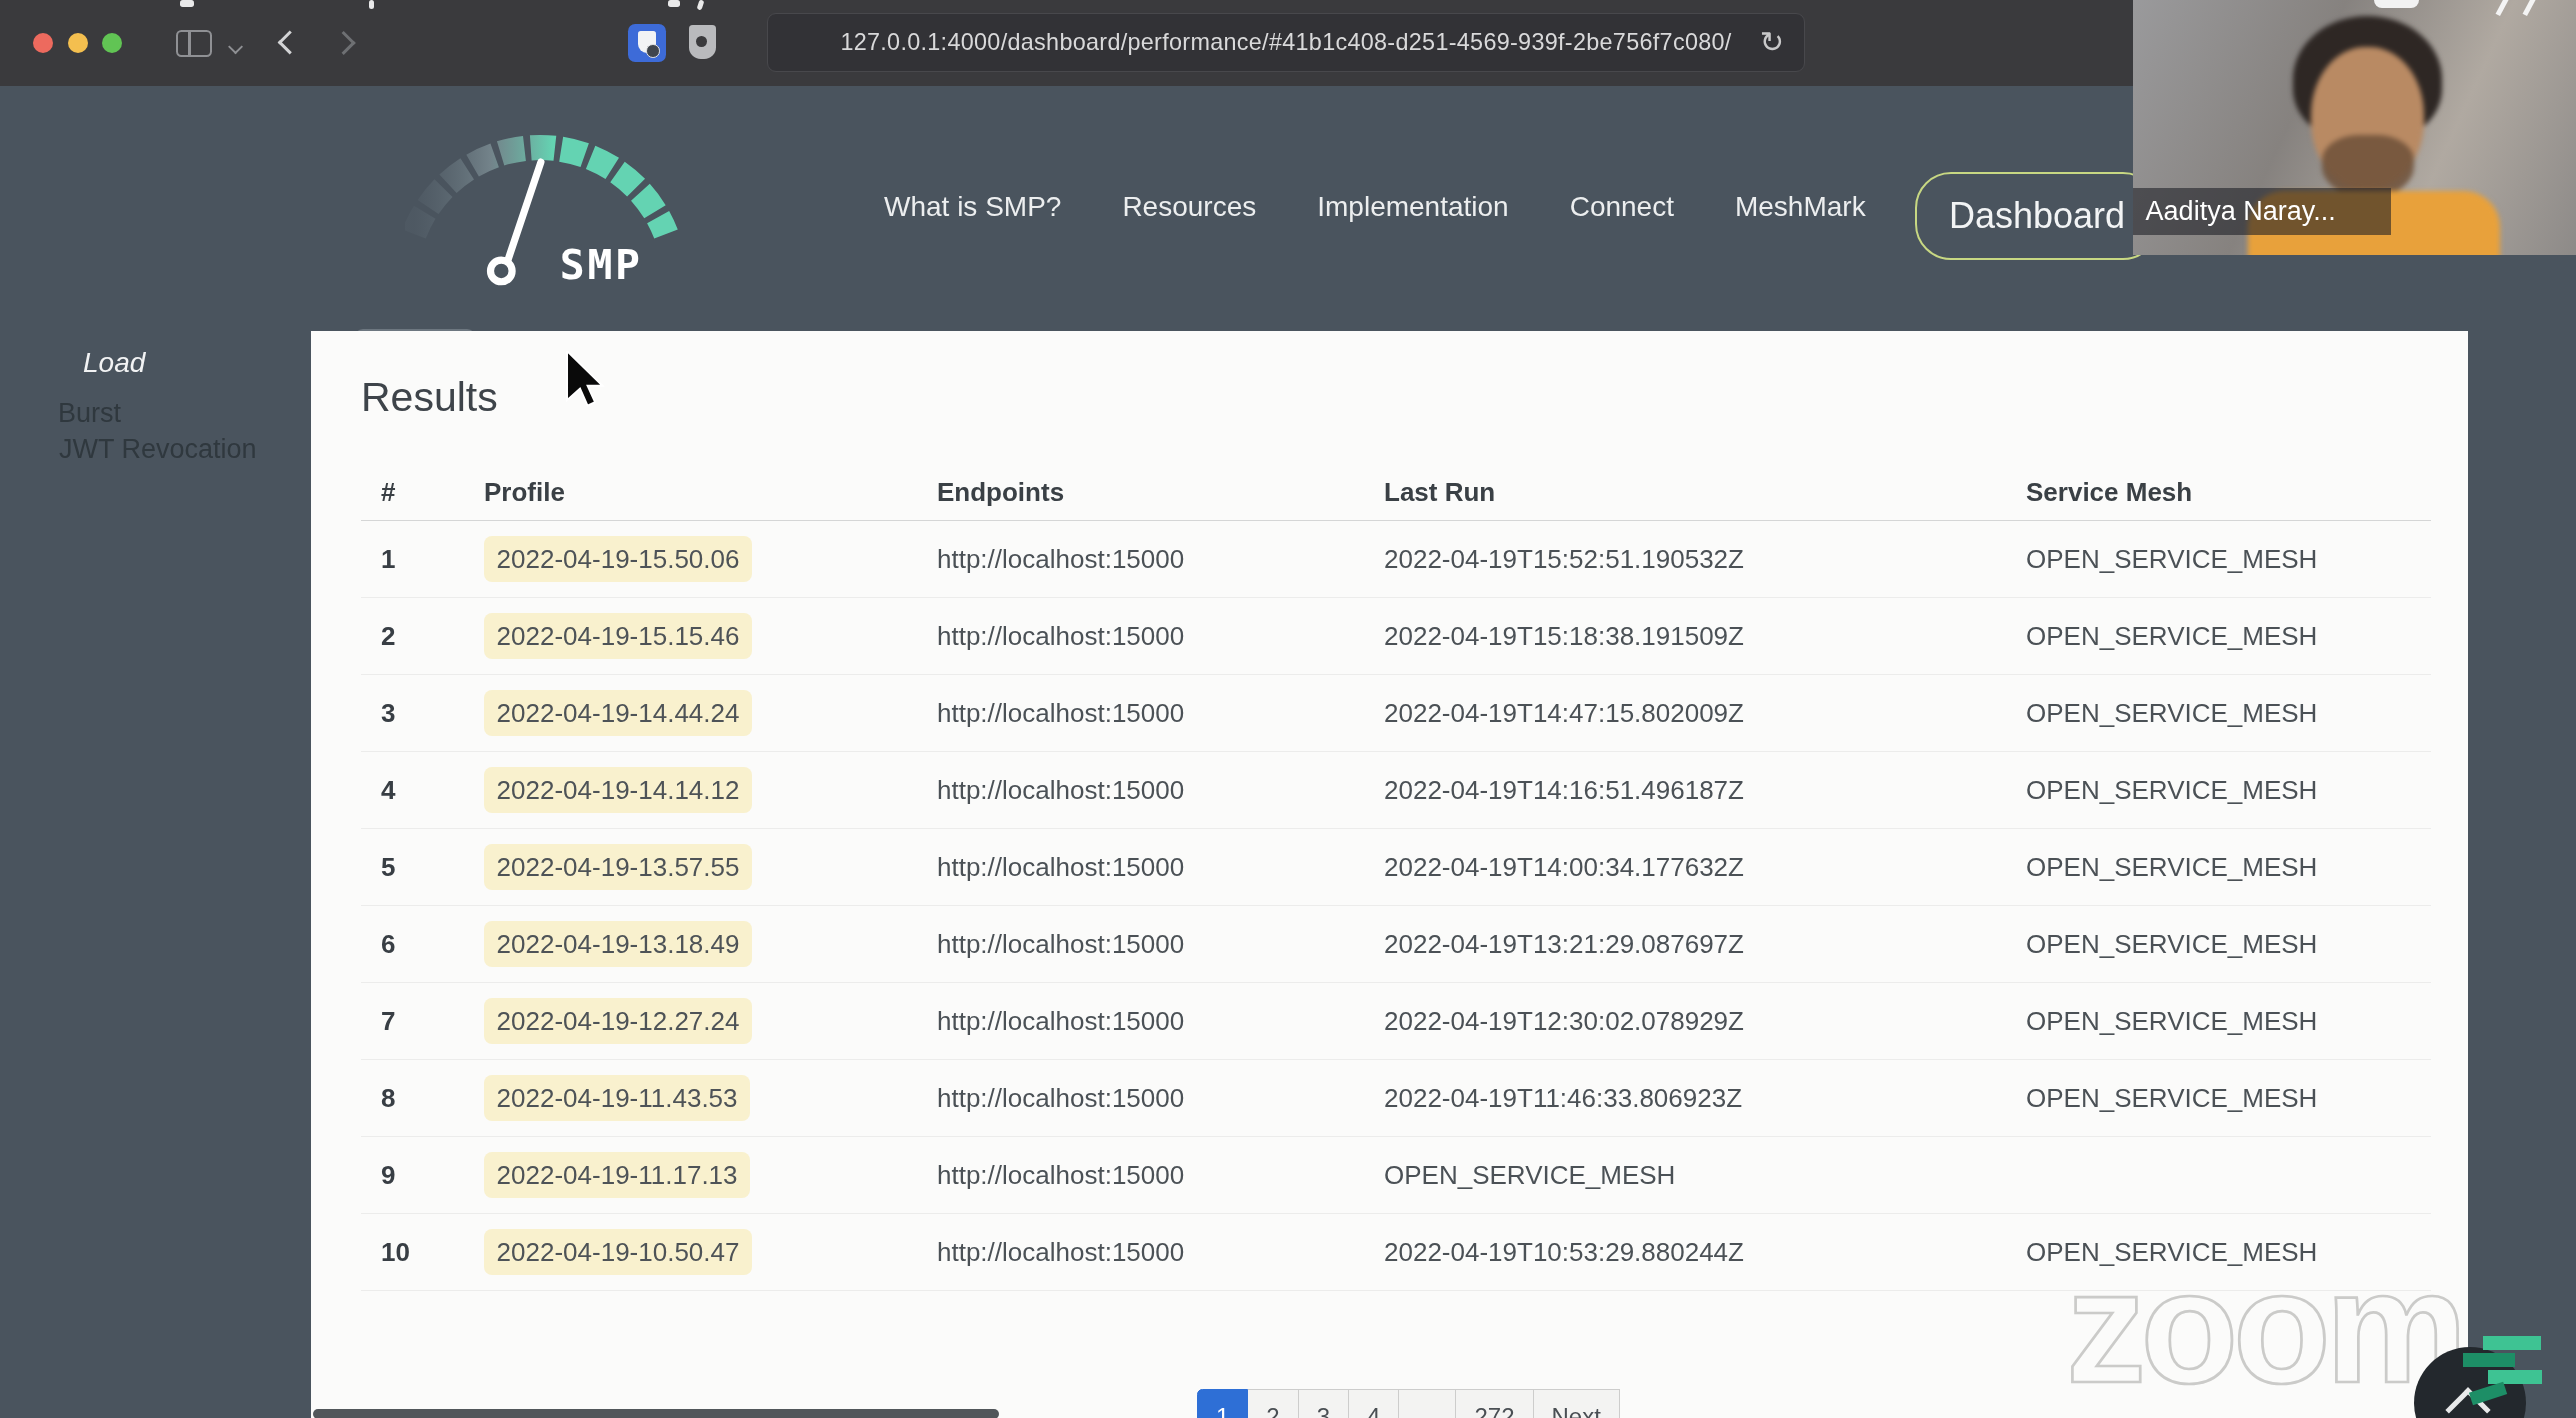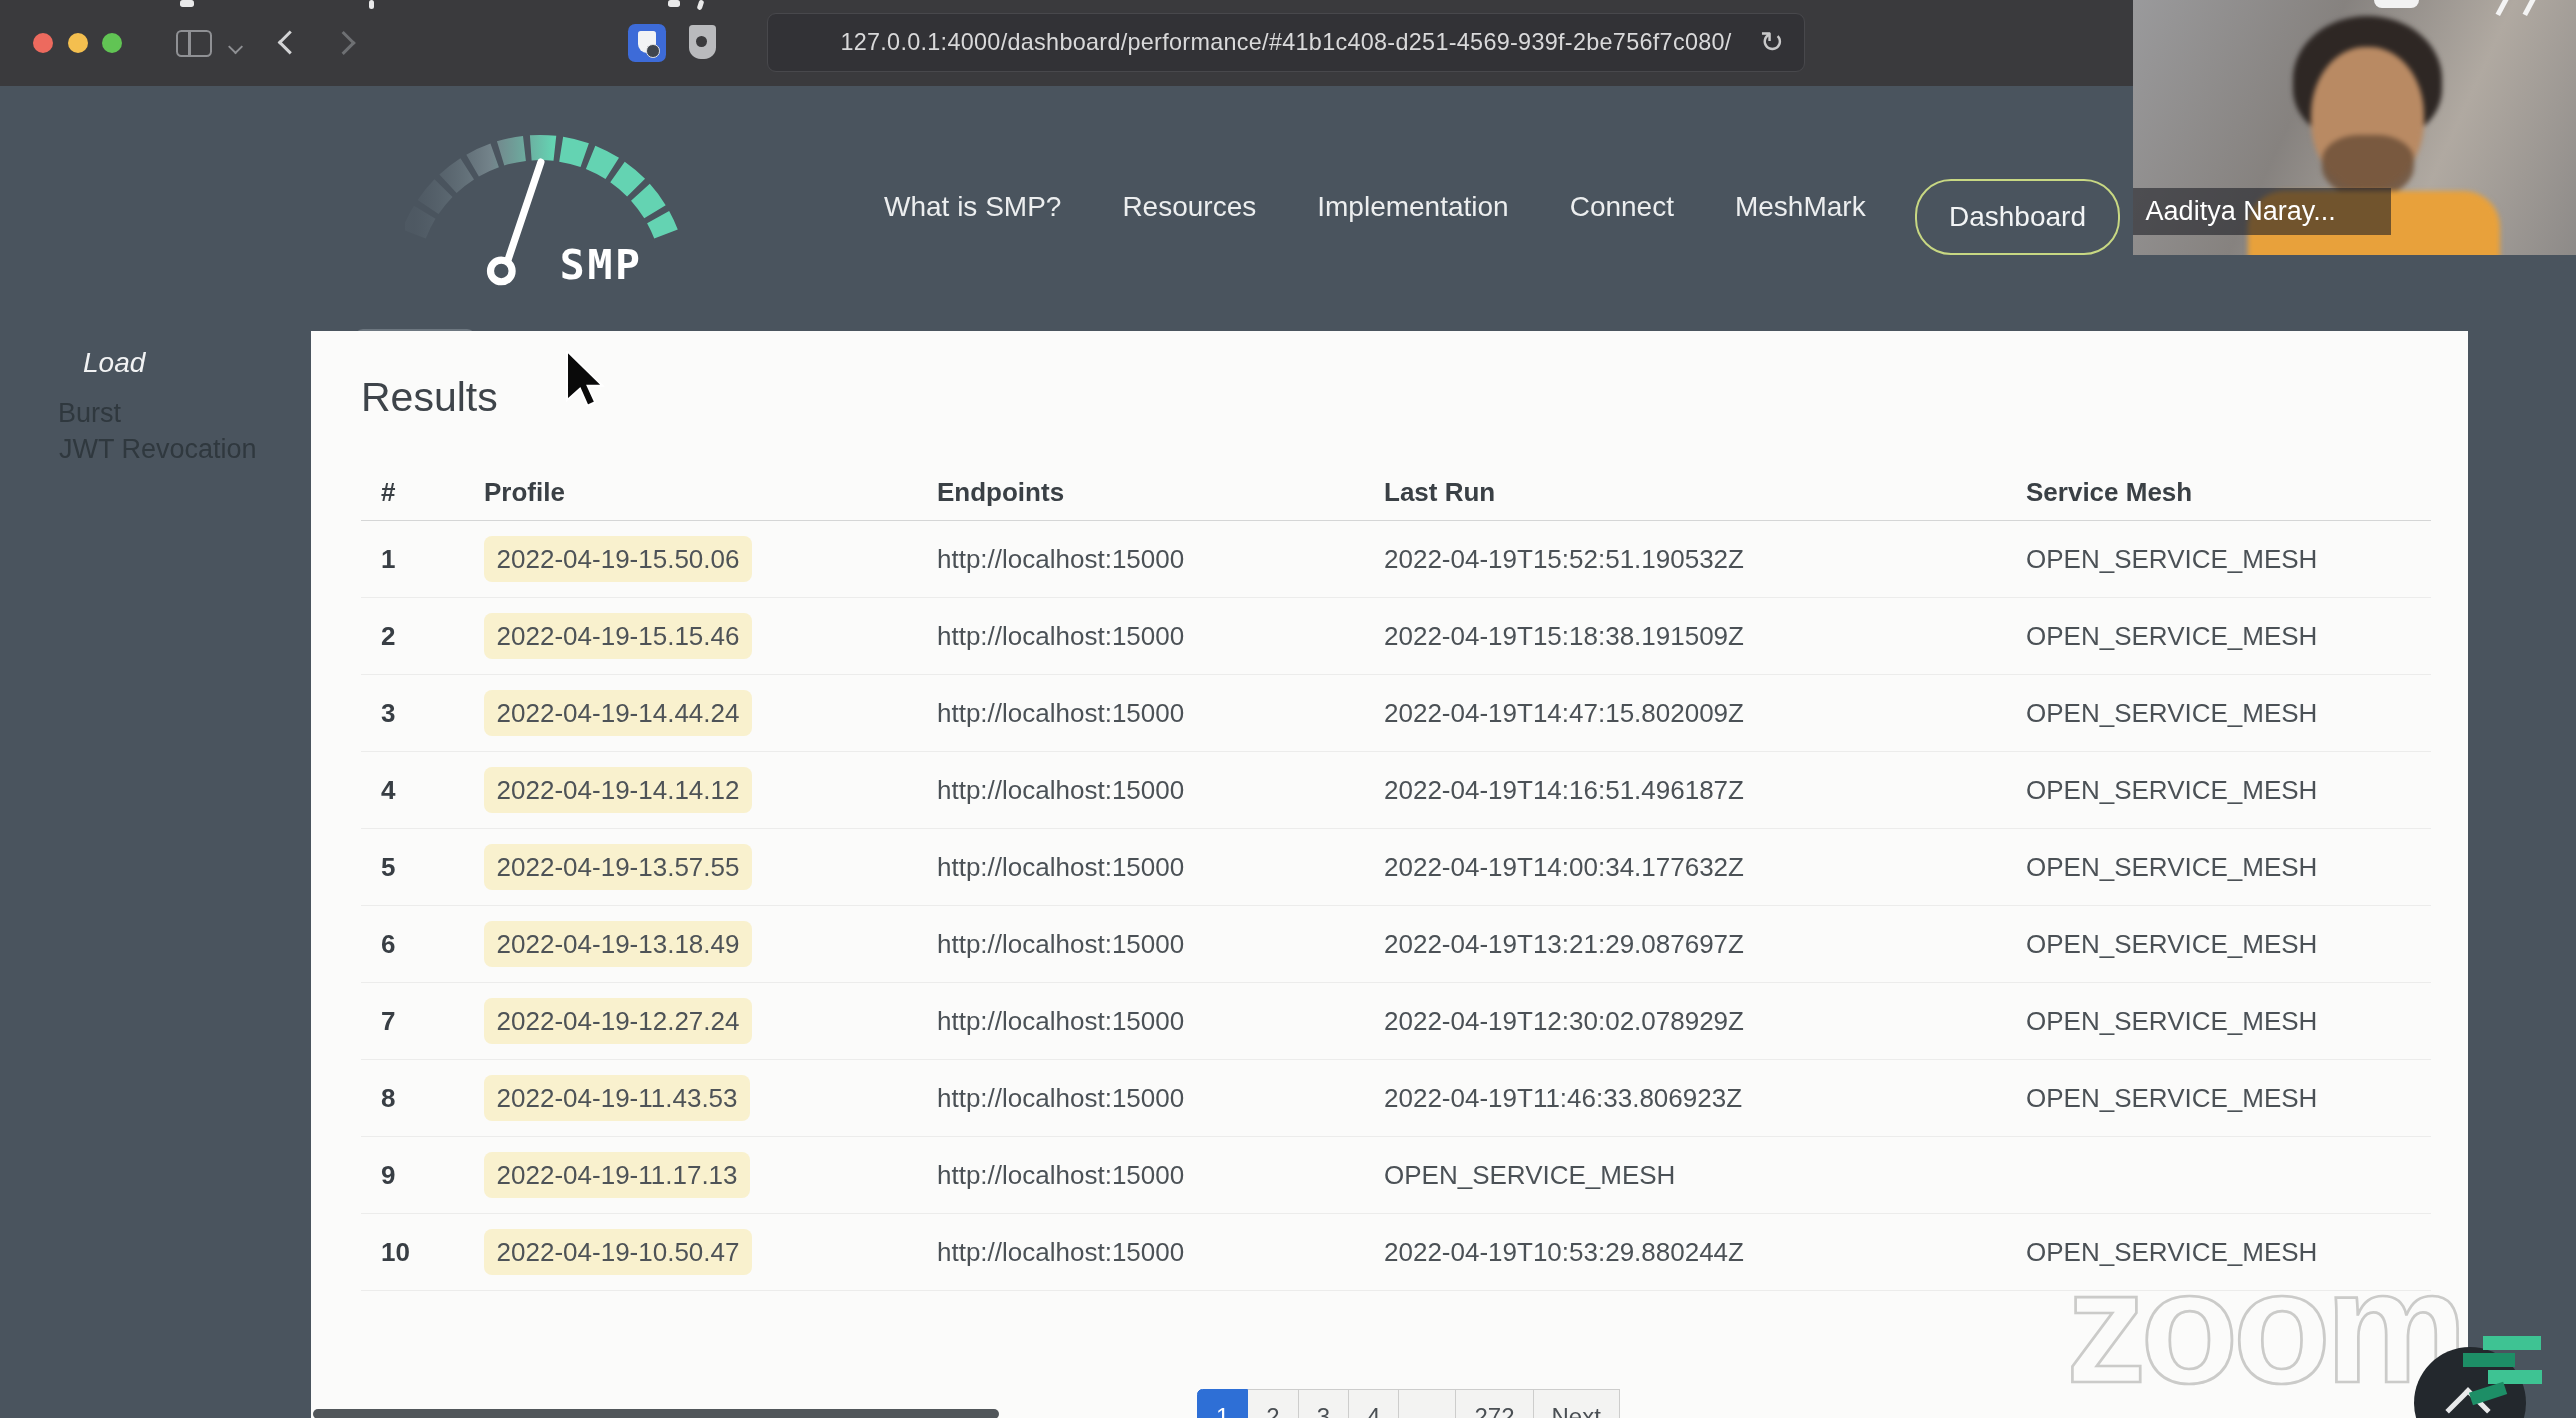"Dashboard" .dash-pill { font-size: 28px -> 36px; height: 76px -> 88px; top: 179px -> 172px }
